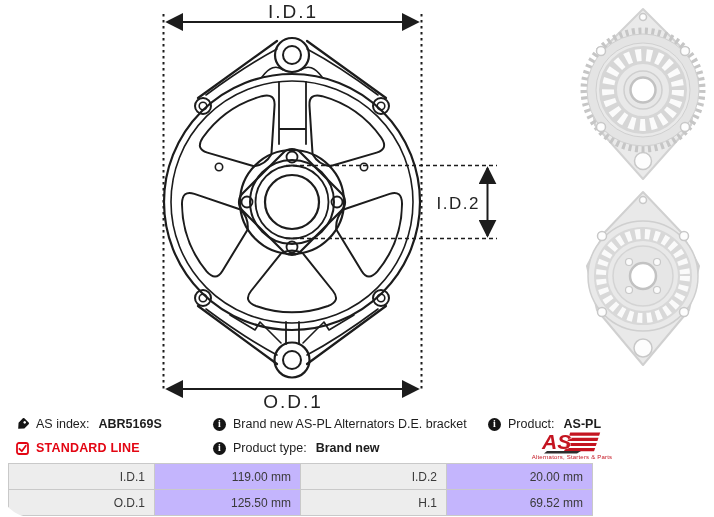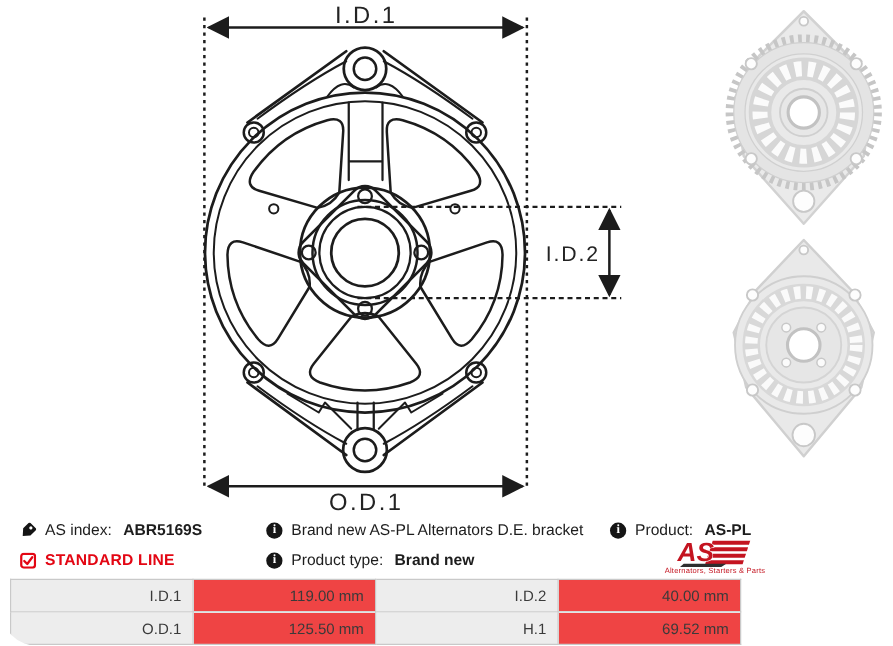"119.00 mm" #spec-table td.val { background: #ef4444 -> #c4b5fd }
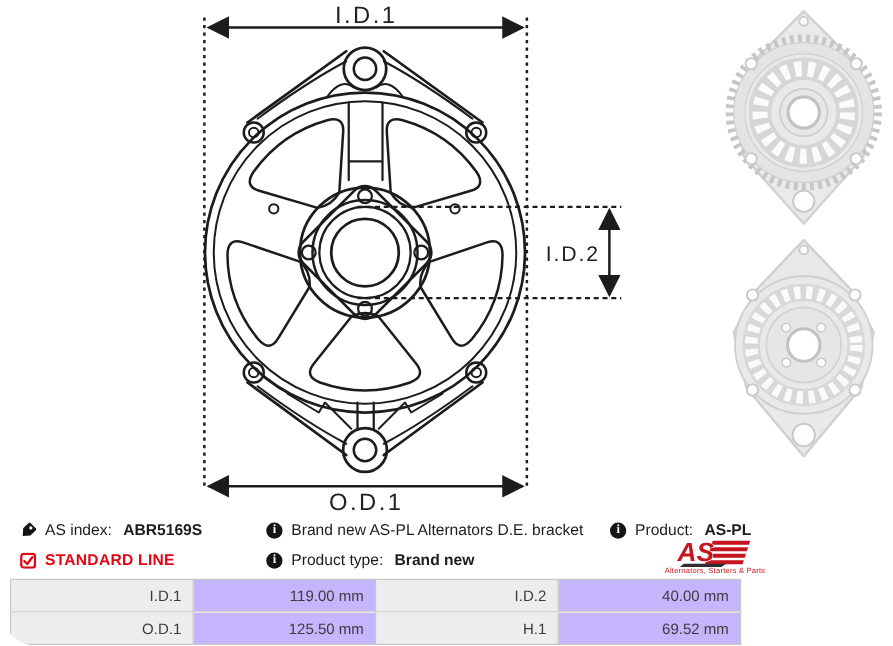"40.00 mm" td.val { text: 40.00 -> 20.00 }
